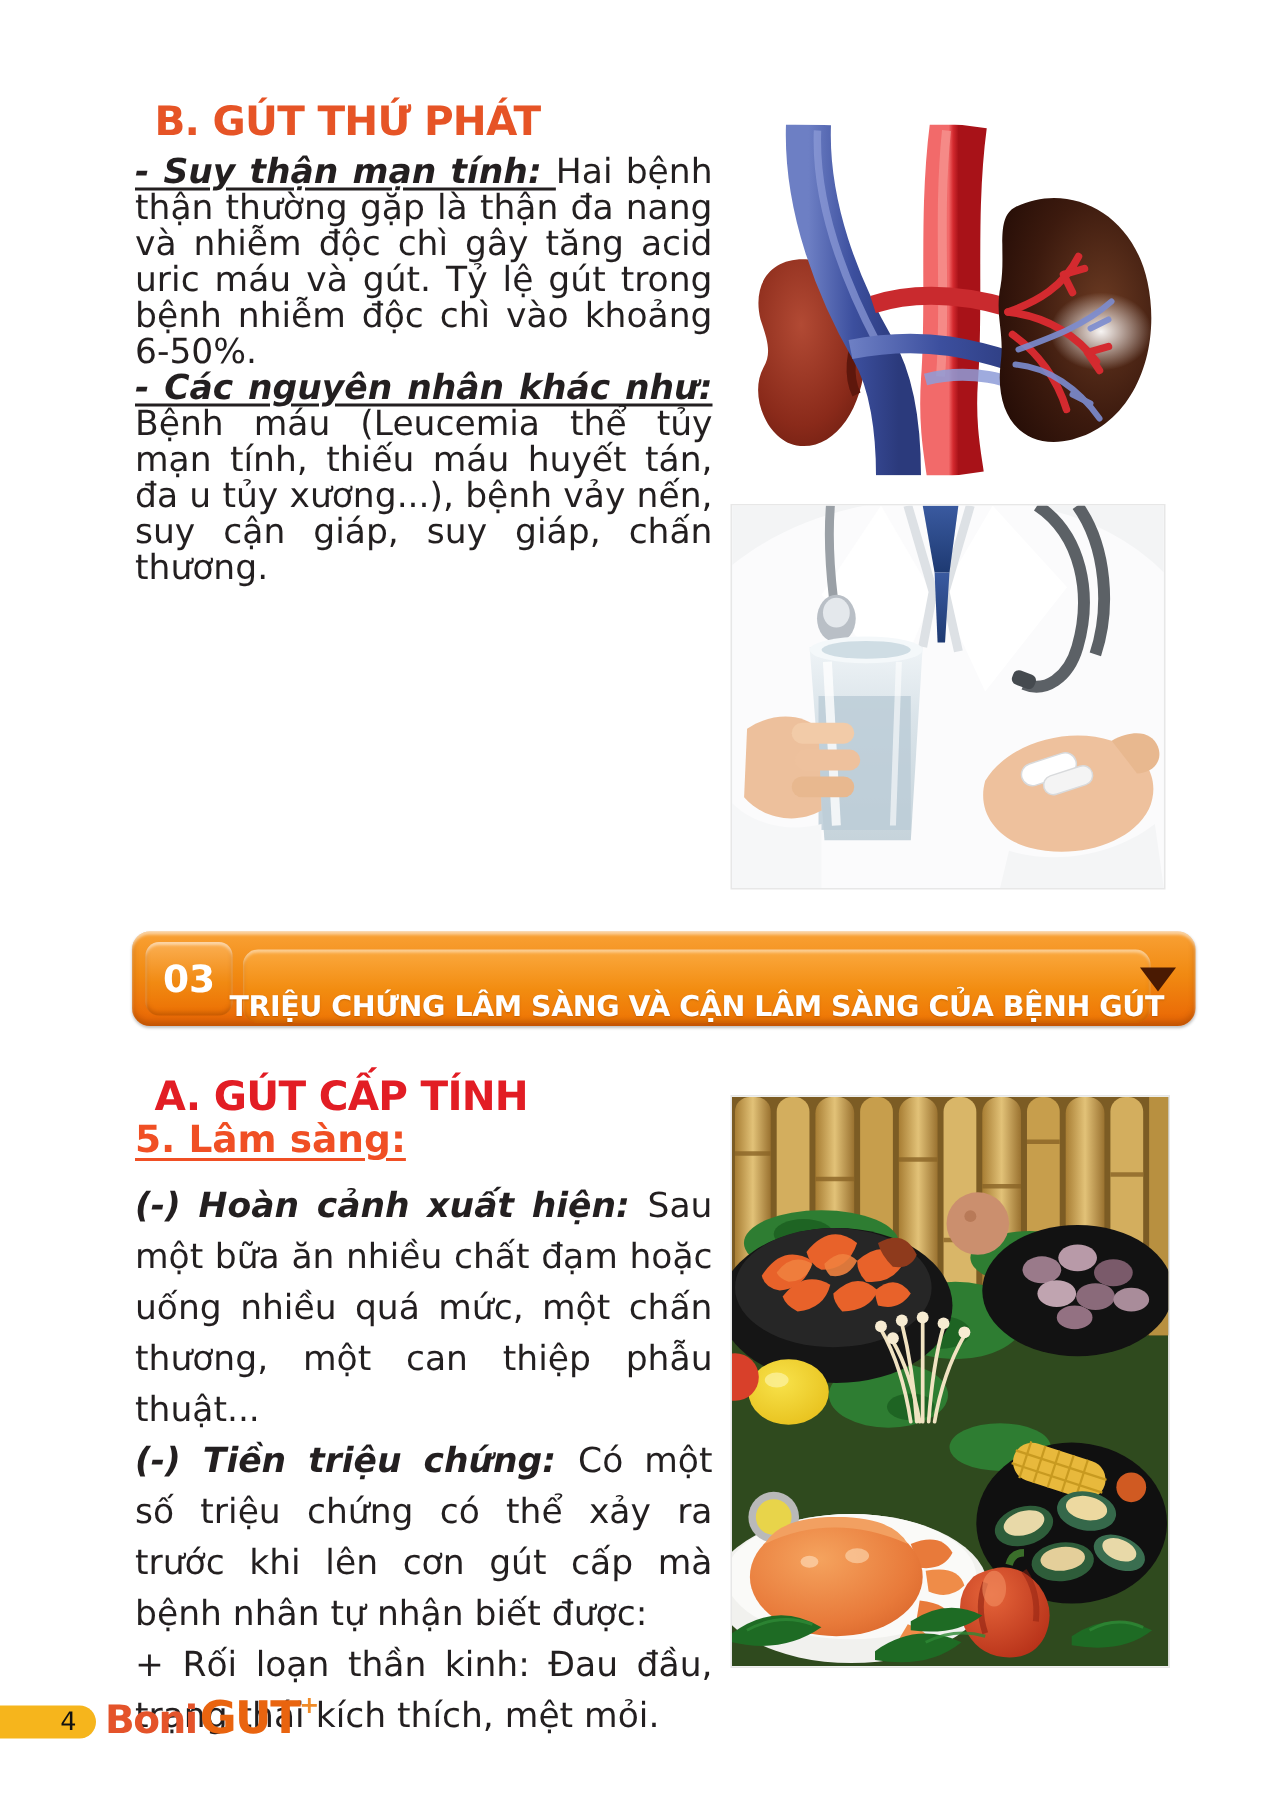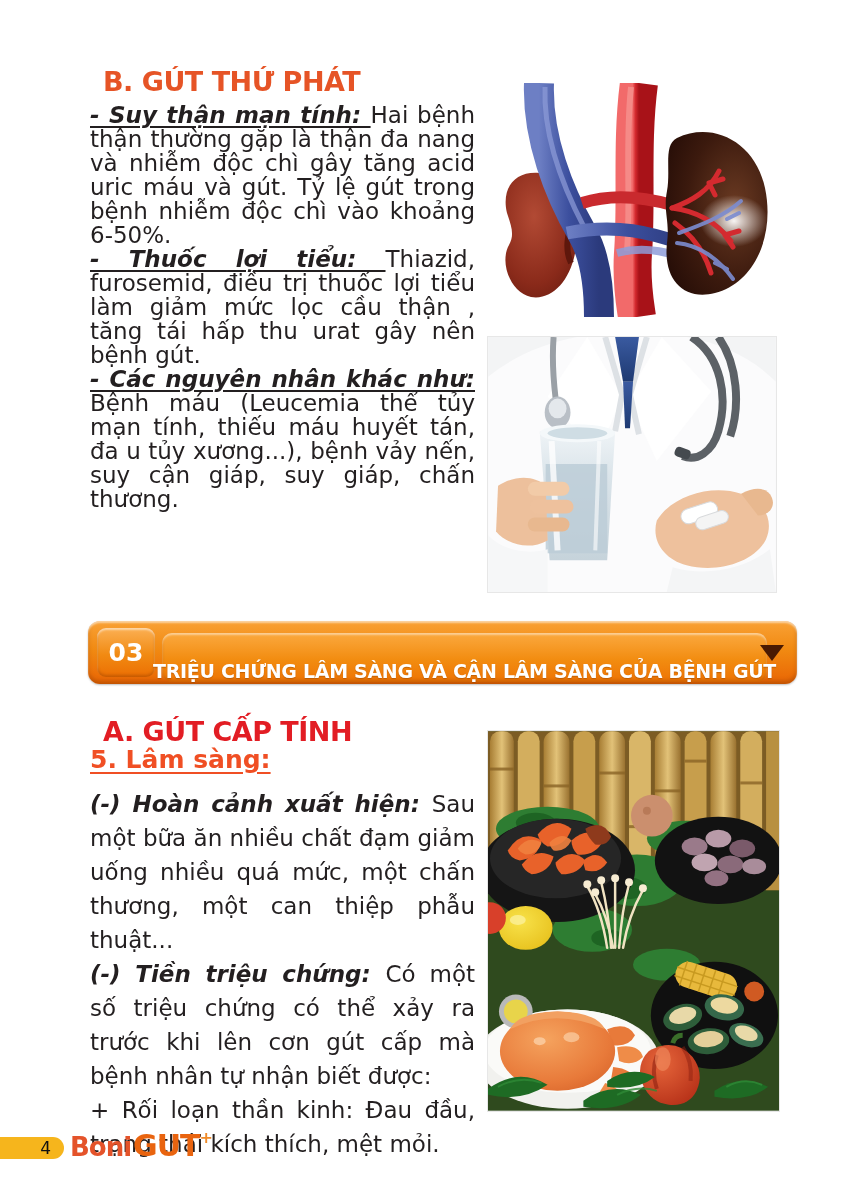"- Thuốc lợi tiểu: Thiazid," p.para { html: <p><span>- Thuốc lợi tiểu: </span><span>Thiazid, furosemid, điều trị thuốc lợi tiểu làm giảm mức lọc cầu thận , tăng tái hấp thu urat gây nên bệnh gút.</span></p> -> none }
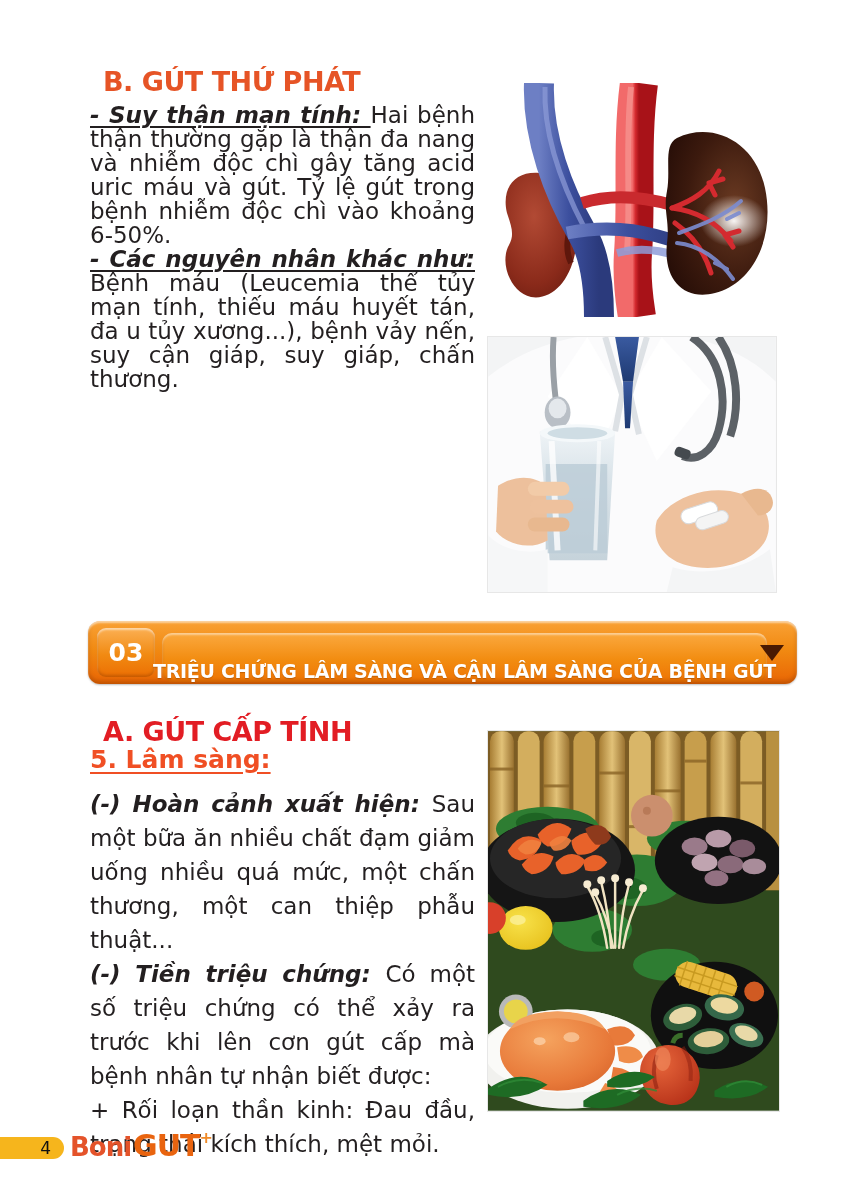"Sau một bữa ăn nhiều" span { text: giảm -> hoặc }
